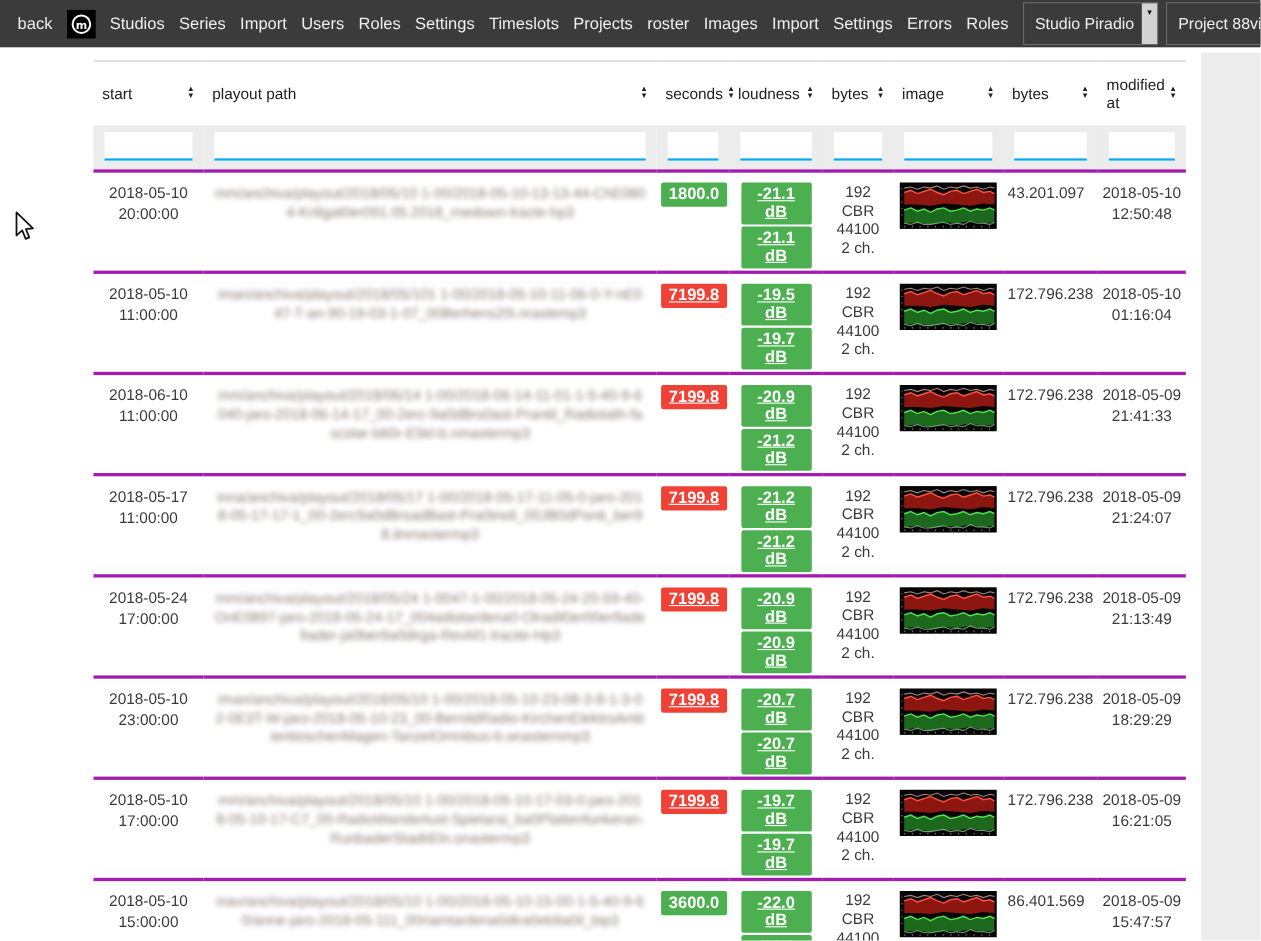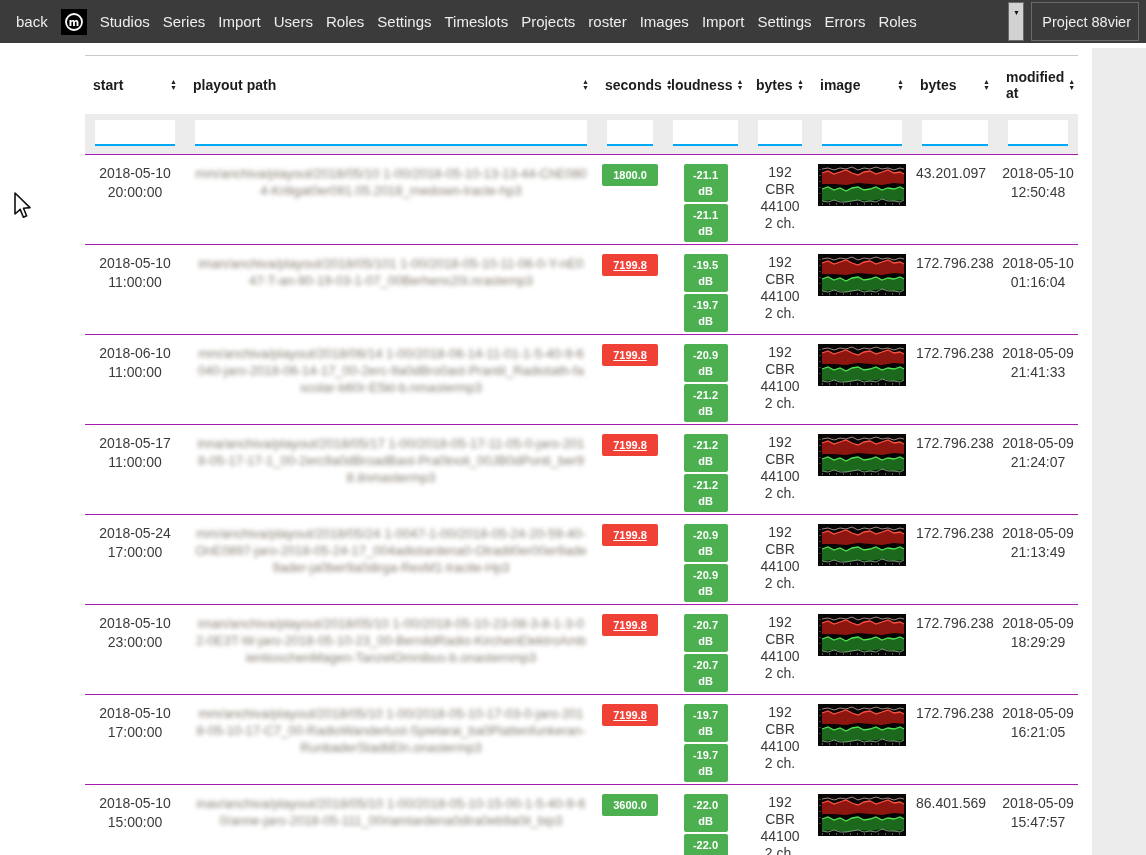"Studio Piradio" span.lbl { html: none -> <span>Studio Piradio</span> }
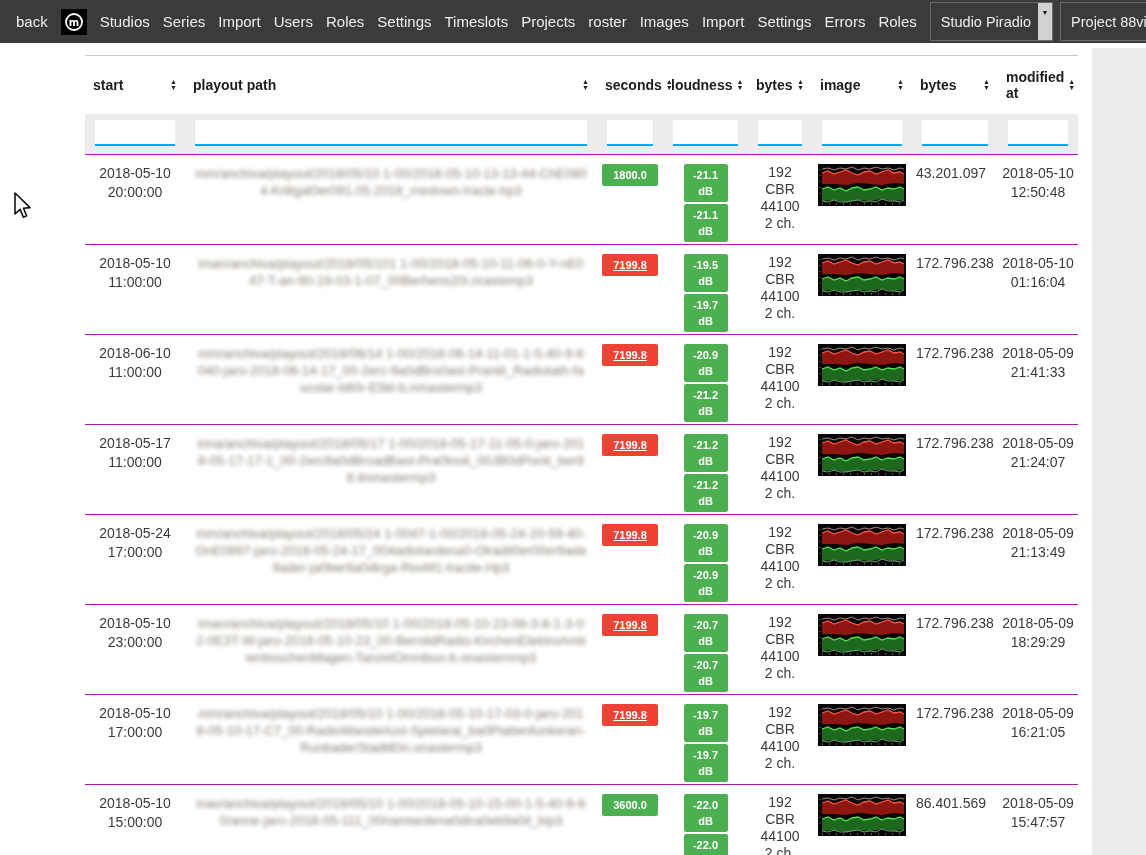"start" .th-inner { font-weight: bold -> normal }
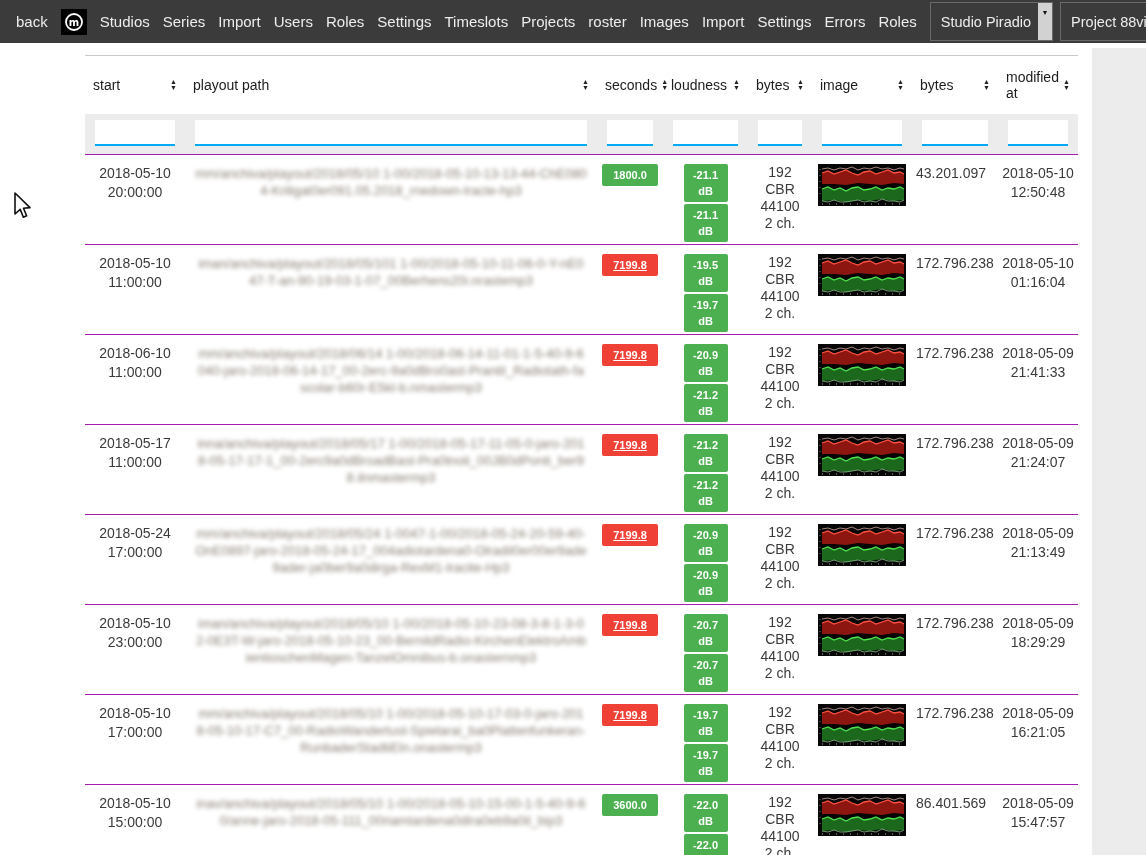"2018-05-10" tbody tr { border-top: 1px solid #a21caf -> 3px solid #a21caf }
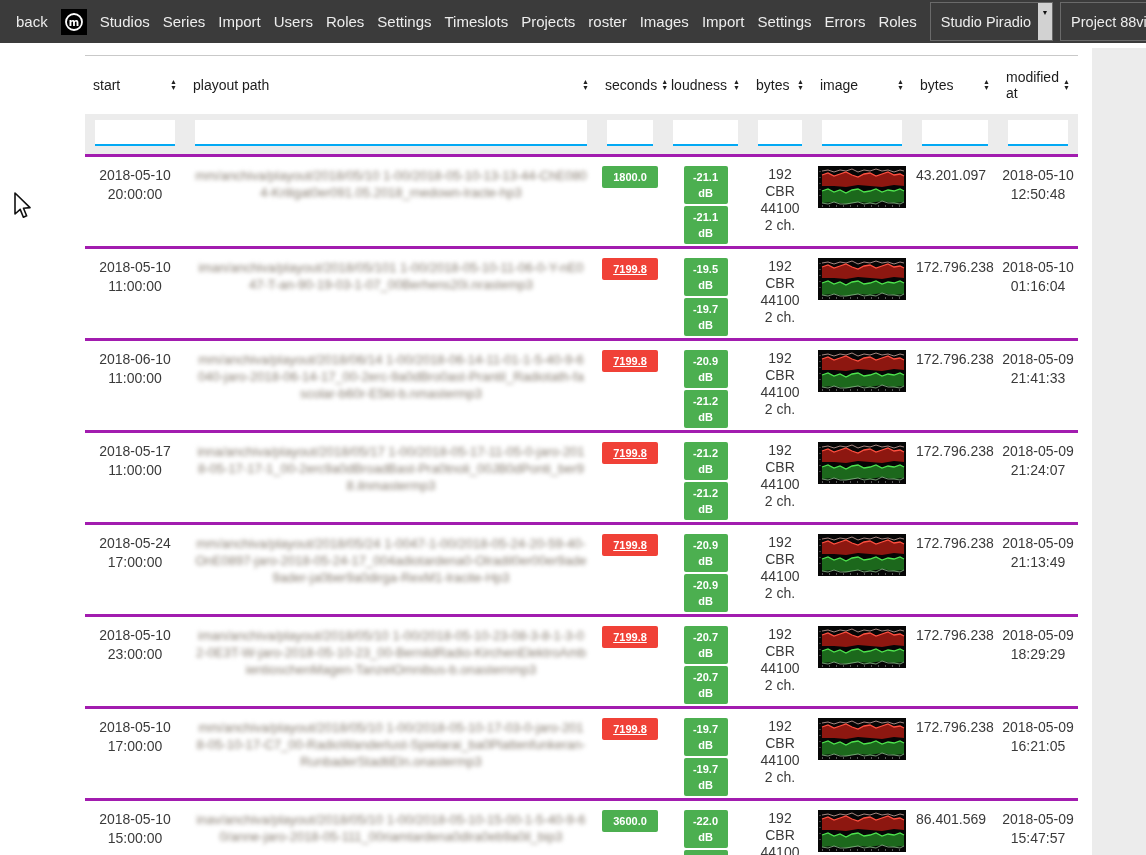"1800.0" .badge { font-size: 11px -> 15px }
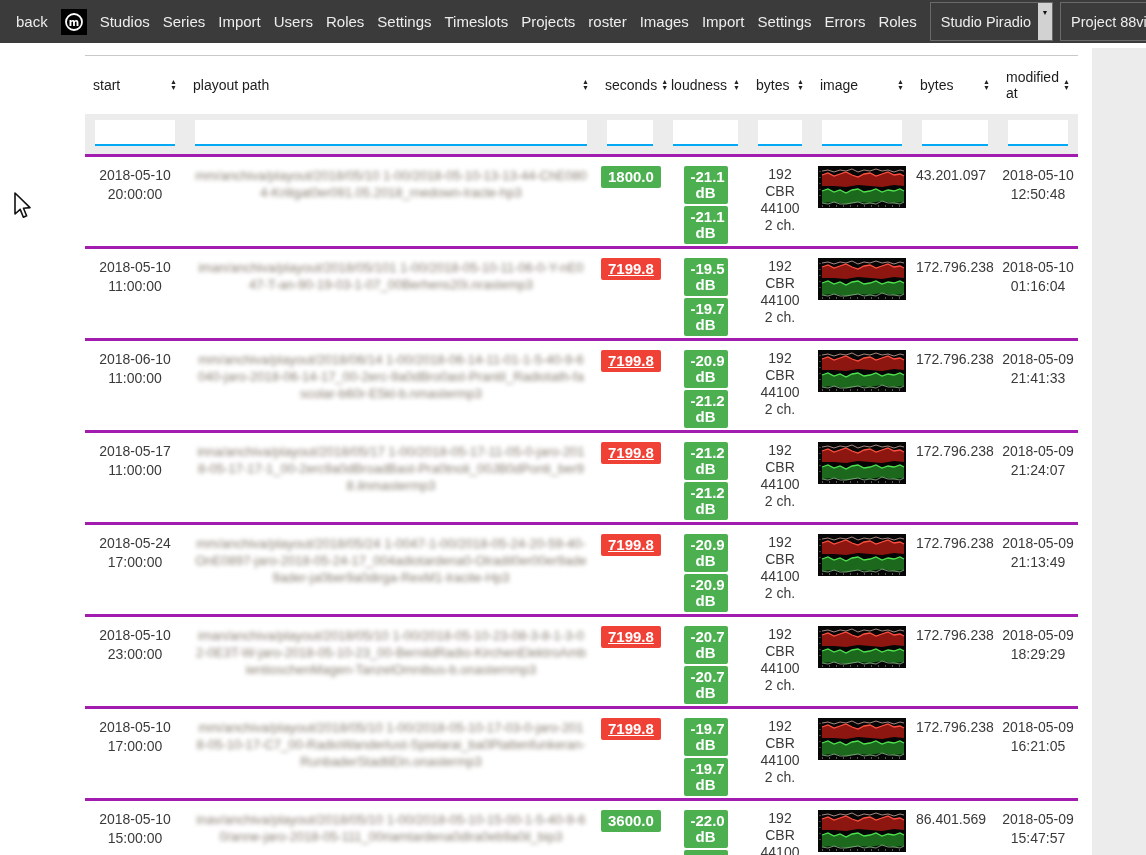"-21.1 dB" .loud .badge { text-decoration: none -> underline; width: 44px -> 64px }
